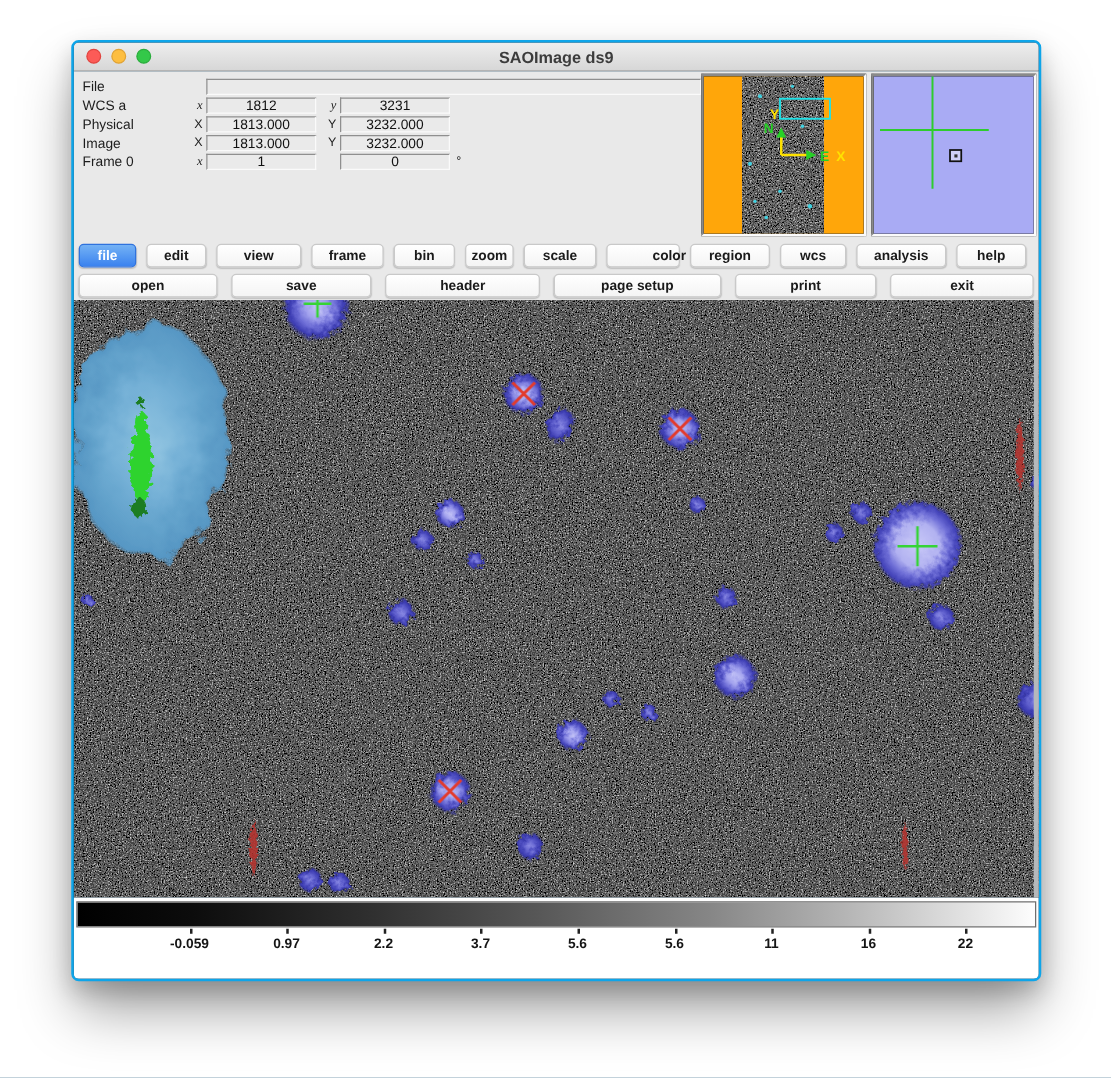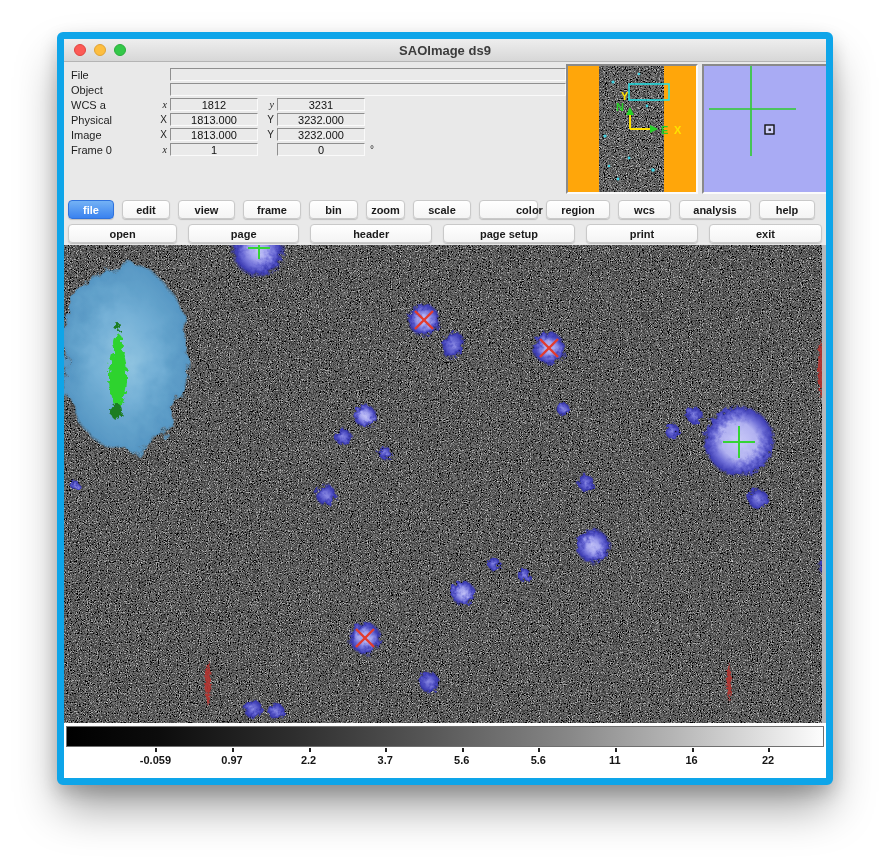"SAOImage ds9" .window { border: 7px solid #0ea5e9 -> 2px solid #0ea5e9 }
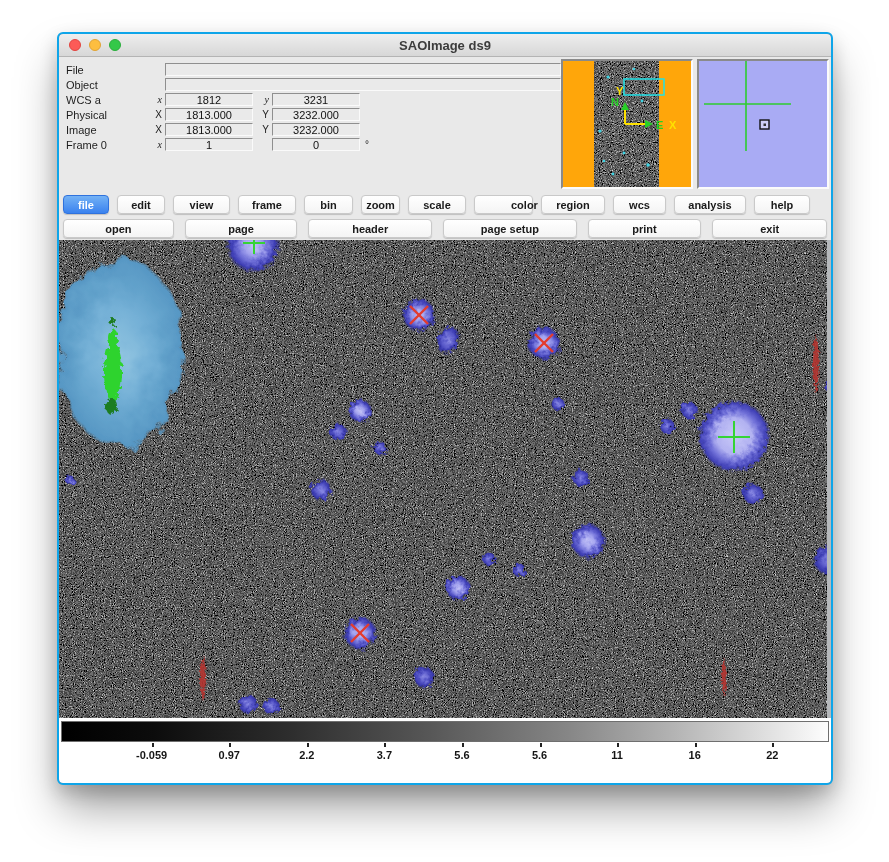"Object" div.irow { html: <div> <span>Object</span> <span></span> <span></span> </div> -> none }
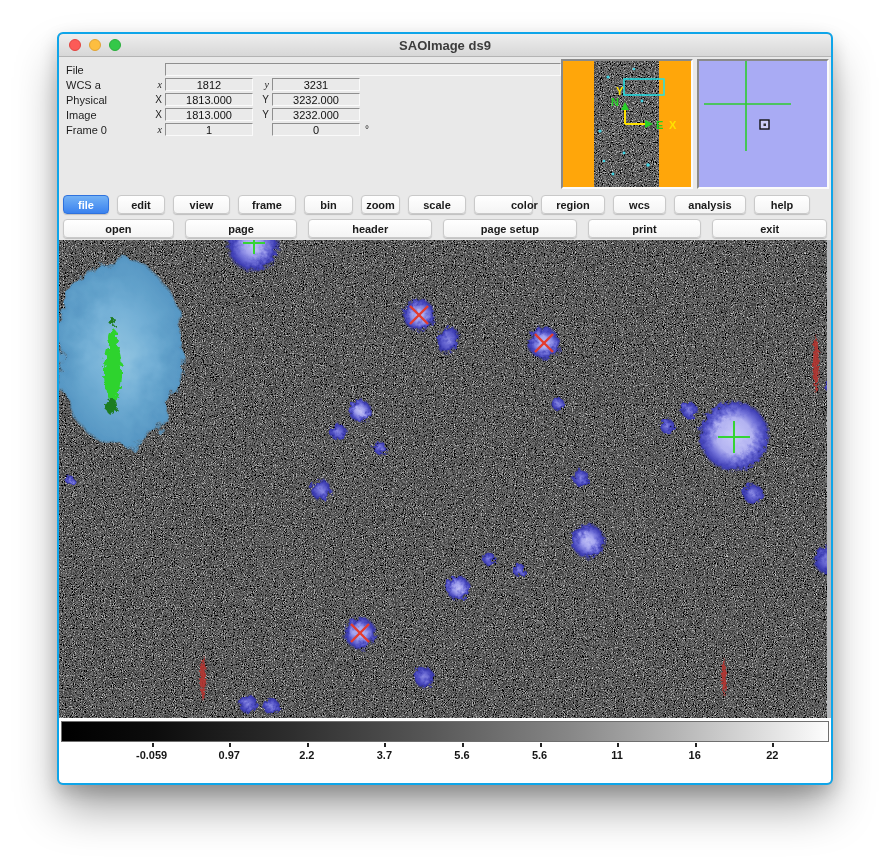"view" div.mbtn { width: 57px -> 68px }
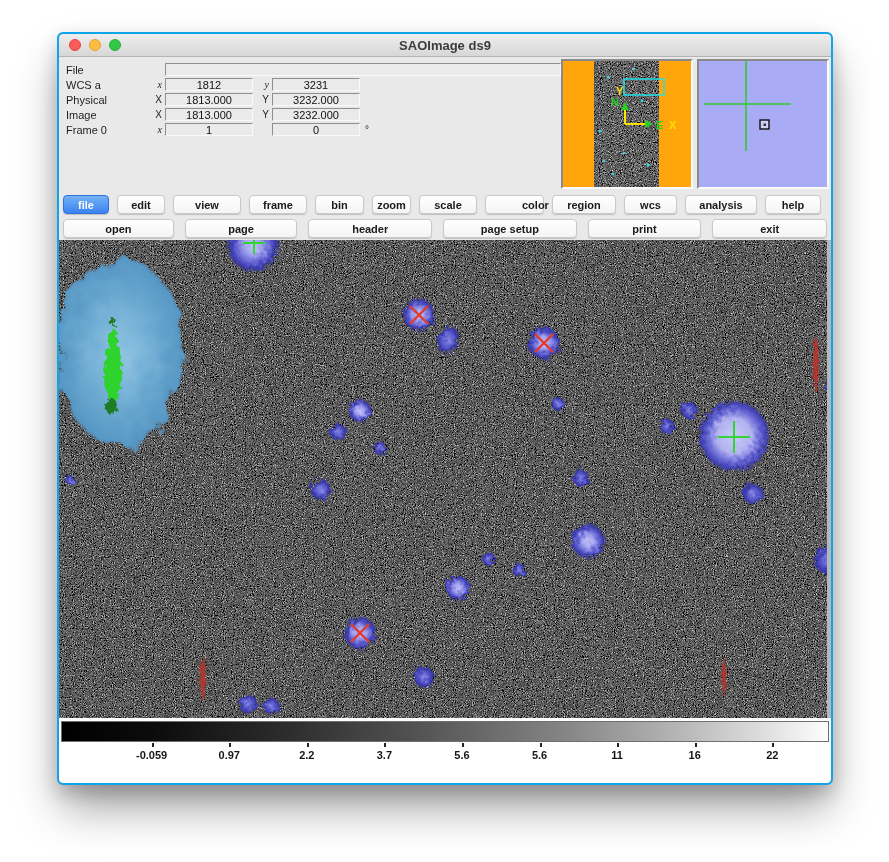"page" div.mbtn { text: page -> save }
